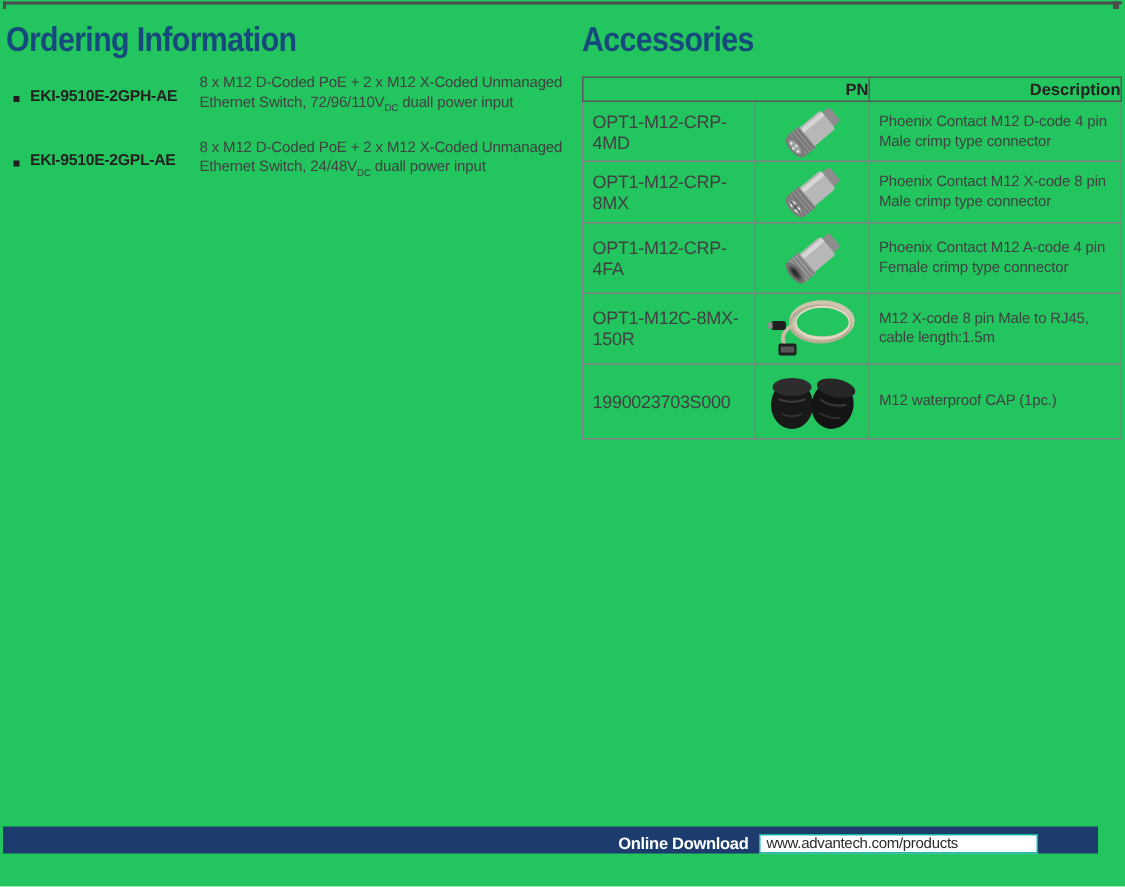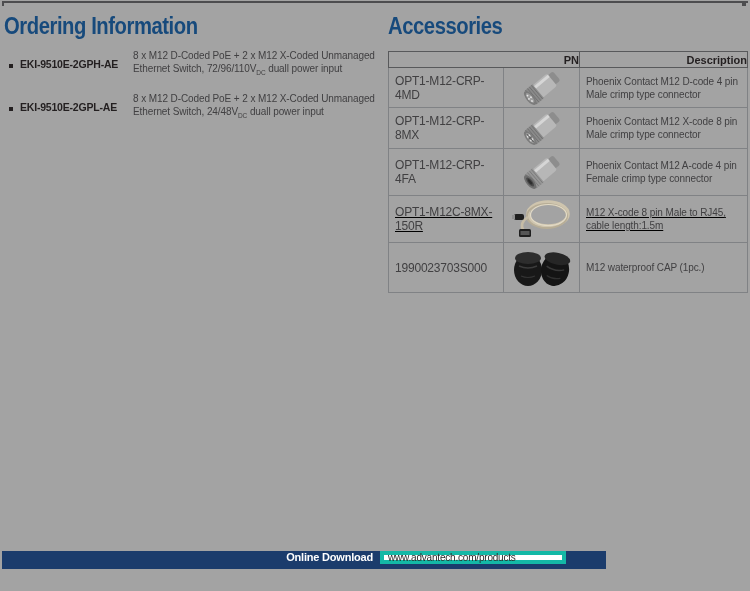"Ordering Information" .page { background: #a3a3a3 -> #22c55e }
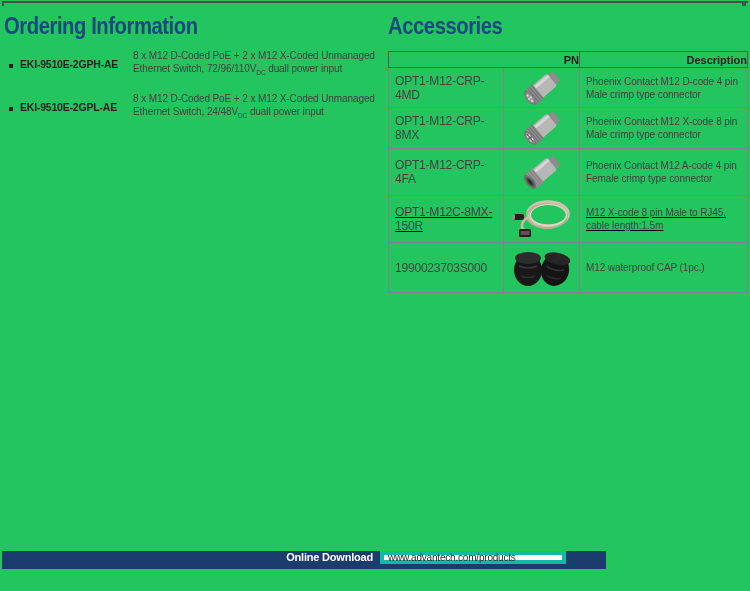"OPT1-M12C-8MX-150R" tr { text-decoration: underline -> none }
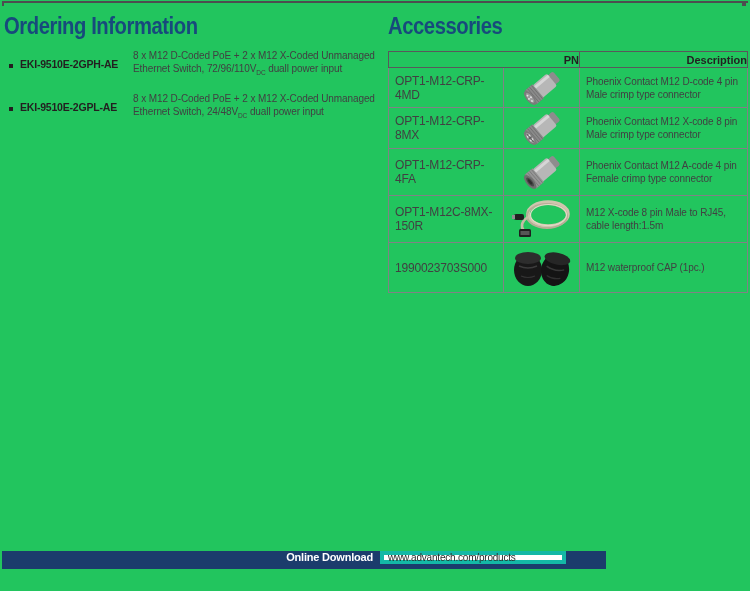"Online Download" .footer-bar { align-items: flex-start -> flex-end; width: 604px -> 730px }
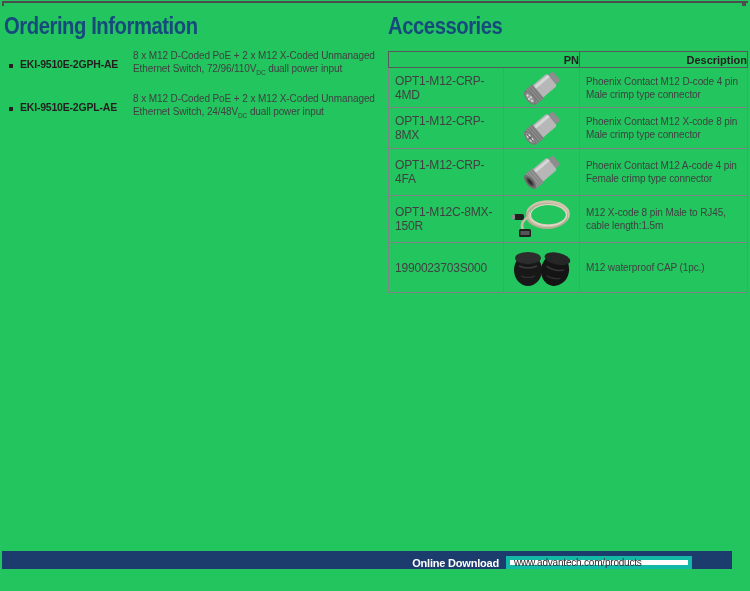"www.advantech.com/products" .url-box { border: 4px solid #14b8a6 -> 1px solid #14b8a6 }
